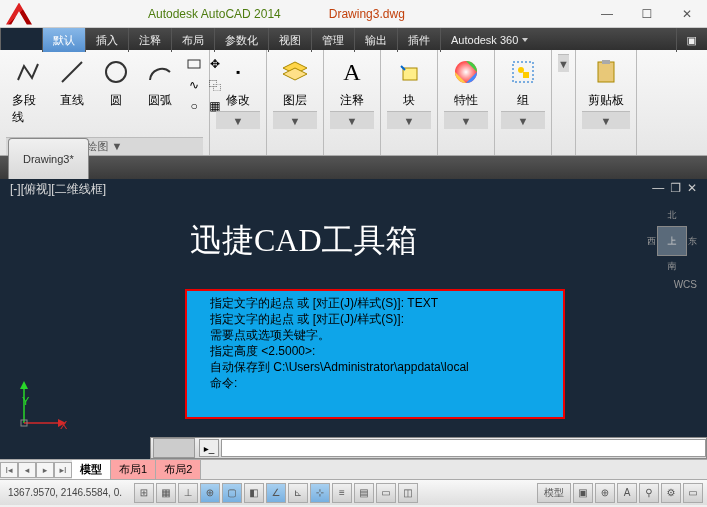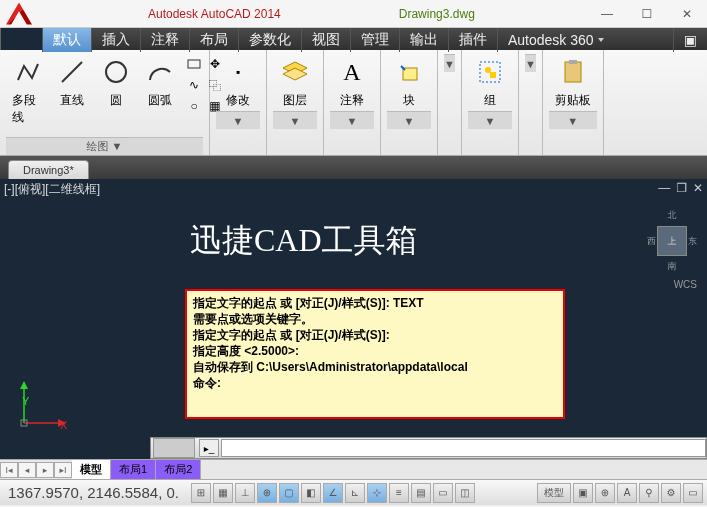"Autodesk AutoCAD 2014" .title-text { color: #b91c1c -> #4d7c0f }
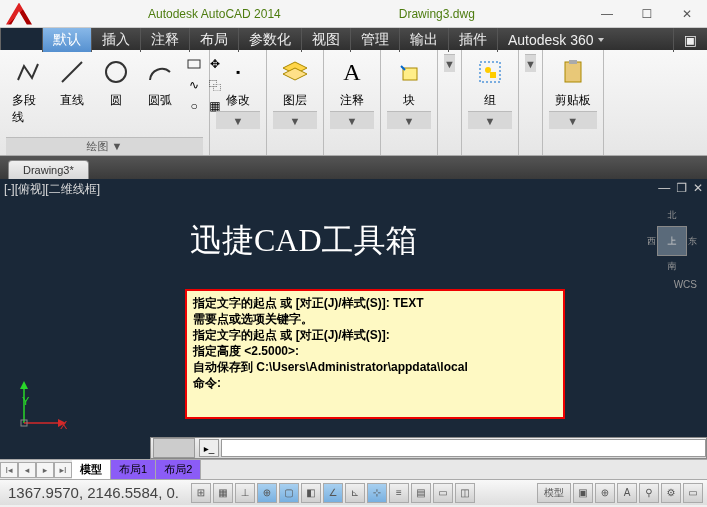"Drawing3.dwg" .title-file { color: #4d7c0f -> #c2410c; margin-left: 118px -> 48px }
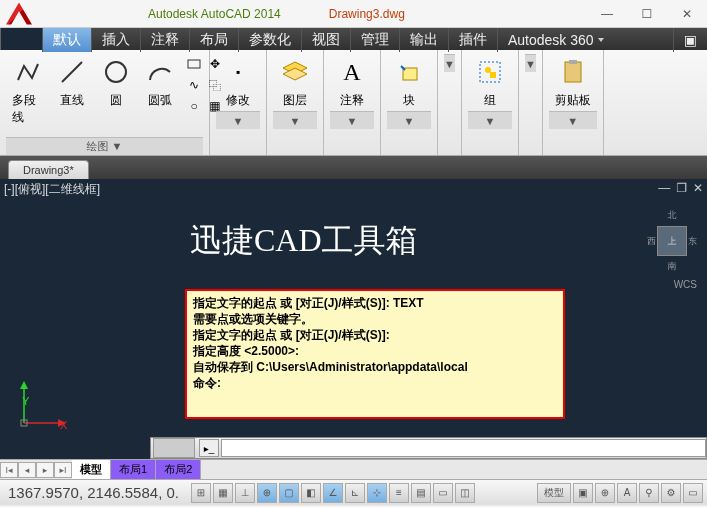"默认" .menu-item { font-size: 14px -> 11px }
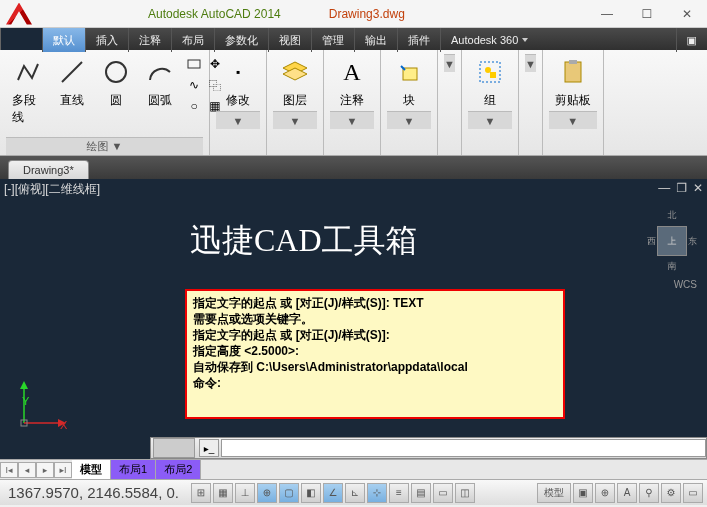"特性" div.panel-col { html: none -> <div> <div> <svg> <circle></circle> <defs> <radialGradient> <stop></stop> <stop></stop> </radialGradient> </defs> <path></path> <path></path> <path></path> </svg> </div> <span>特性</span> </div> }
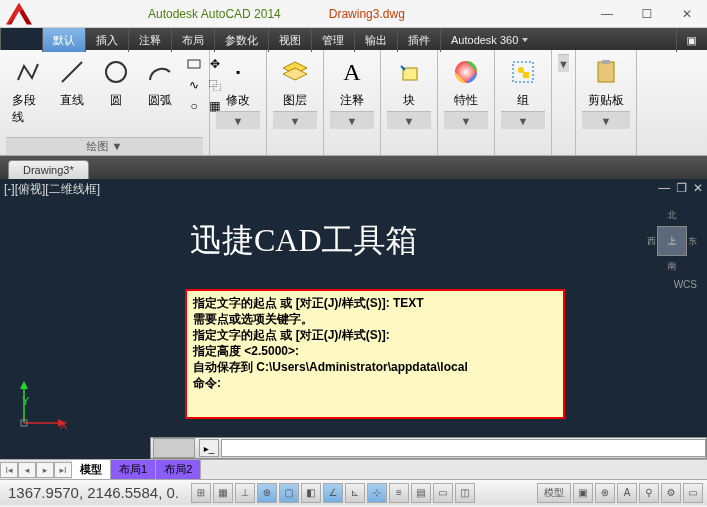"Drawing3*" .doc-tab { padding: 3px 14px -> 14px 14px }
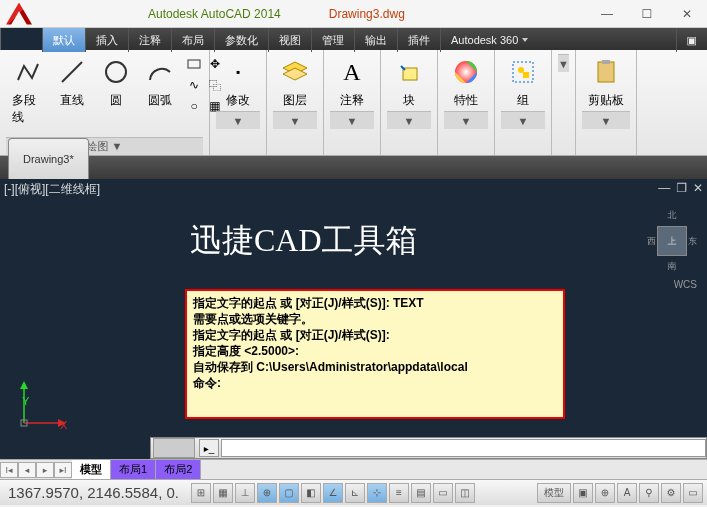"[-][俯视][二维线框]" .vp-header { padding: 2px 4px -> 2px 10px }
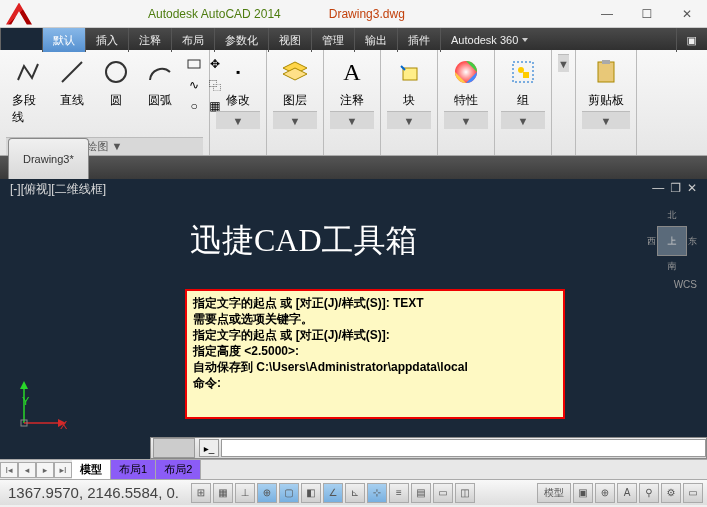"指定文字的起点 或 [对正(J)/样式(S)]: TEXT" .cmd-box { background: #fef9c3 -> #0ea5e9; font-weight: bold -> none; padding: 4px 6px -> 4px 23px }
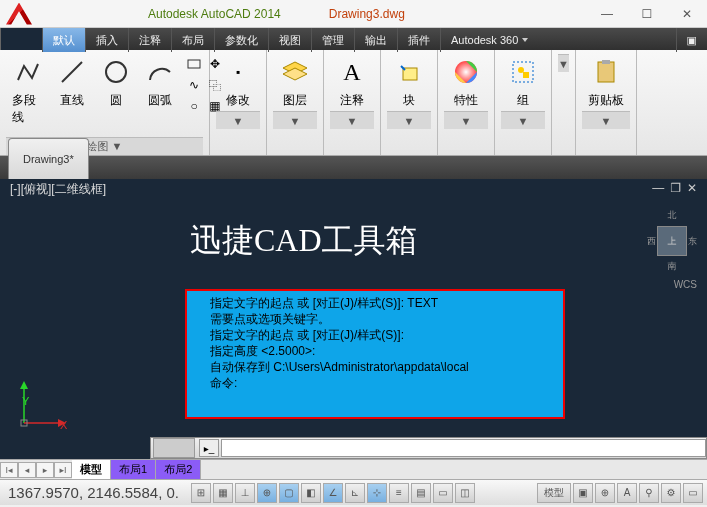"需要点或选项关键字。" div { order: before "指定文字的起点 或 [对正(J)/样式(S)]:" -> after "指定文字的起点 或 [对正(J)/样式(S)]:" }
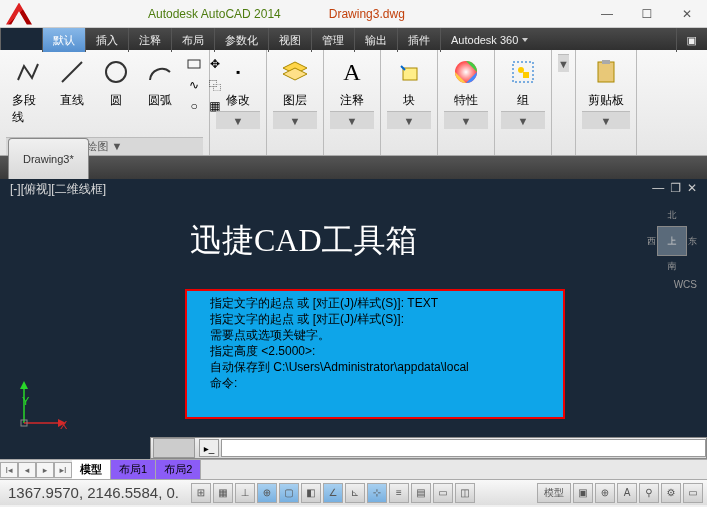"布局1" .model-tab { background: #8b5cf6 -> #fca5a5 }
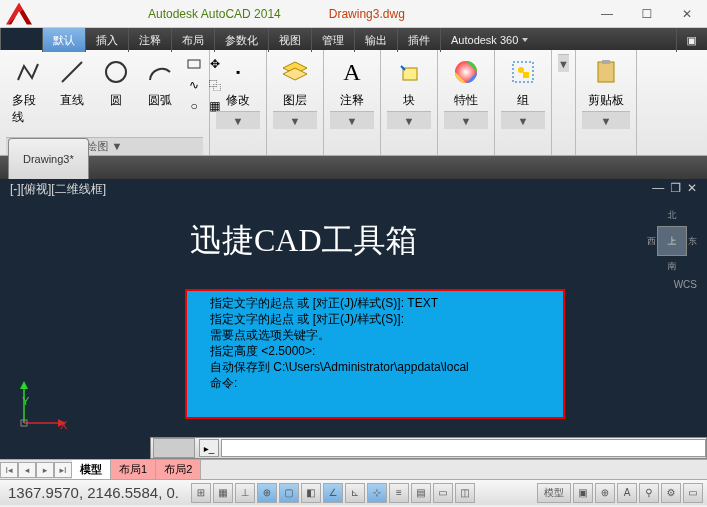"1367.9570, 2146.5584, 0." .coords { font-size: 15px -> 10px }
